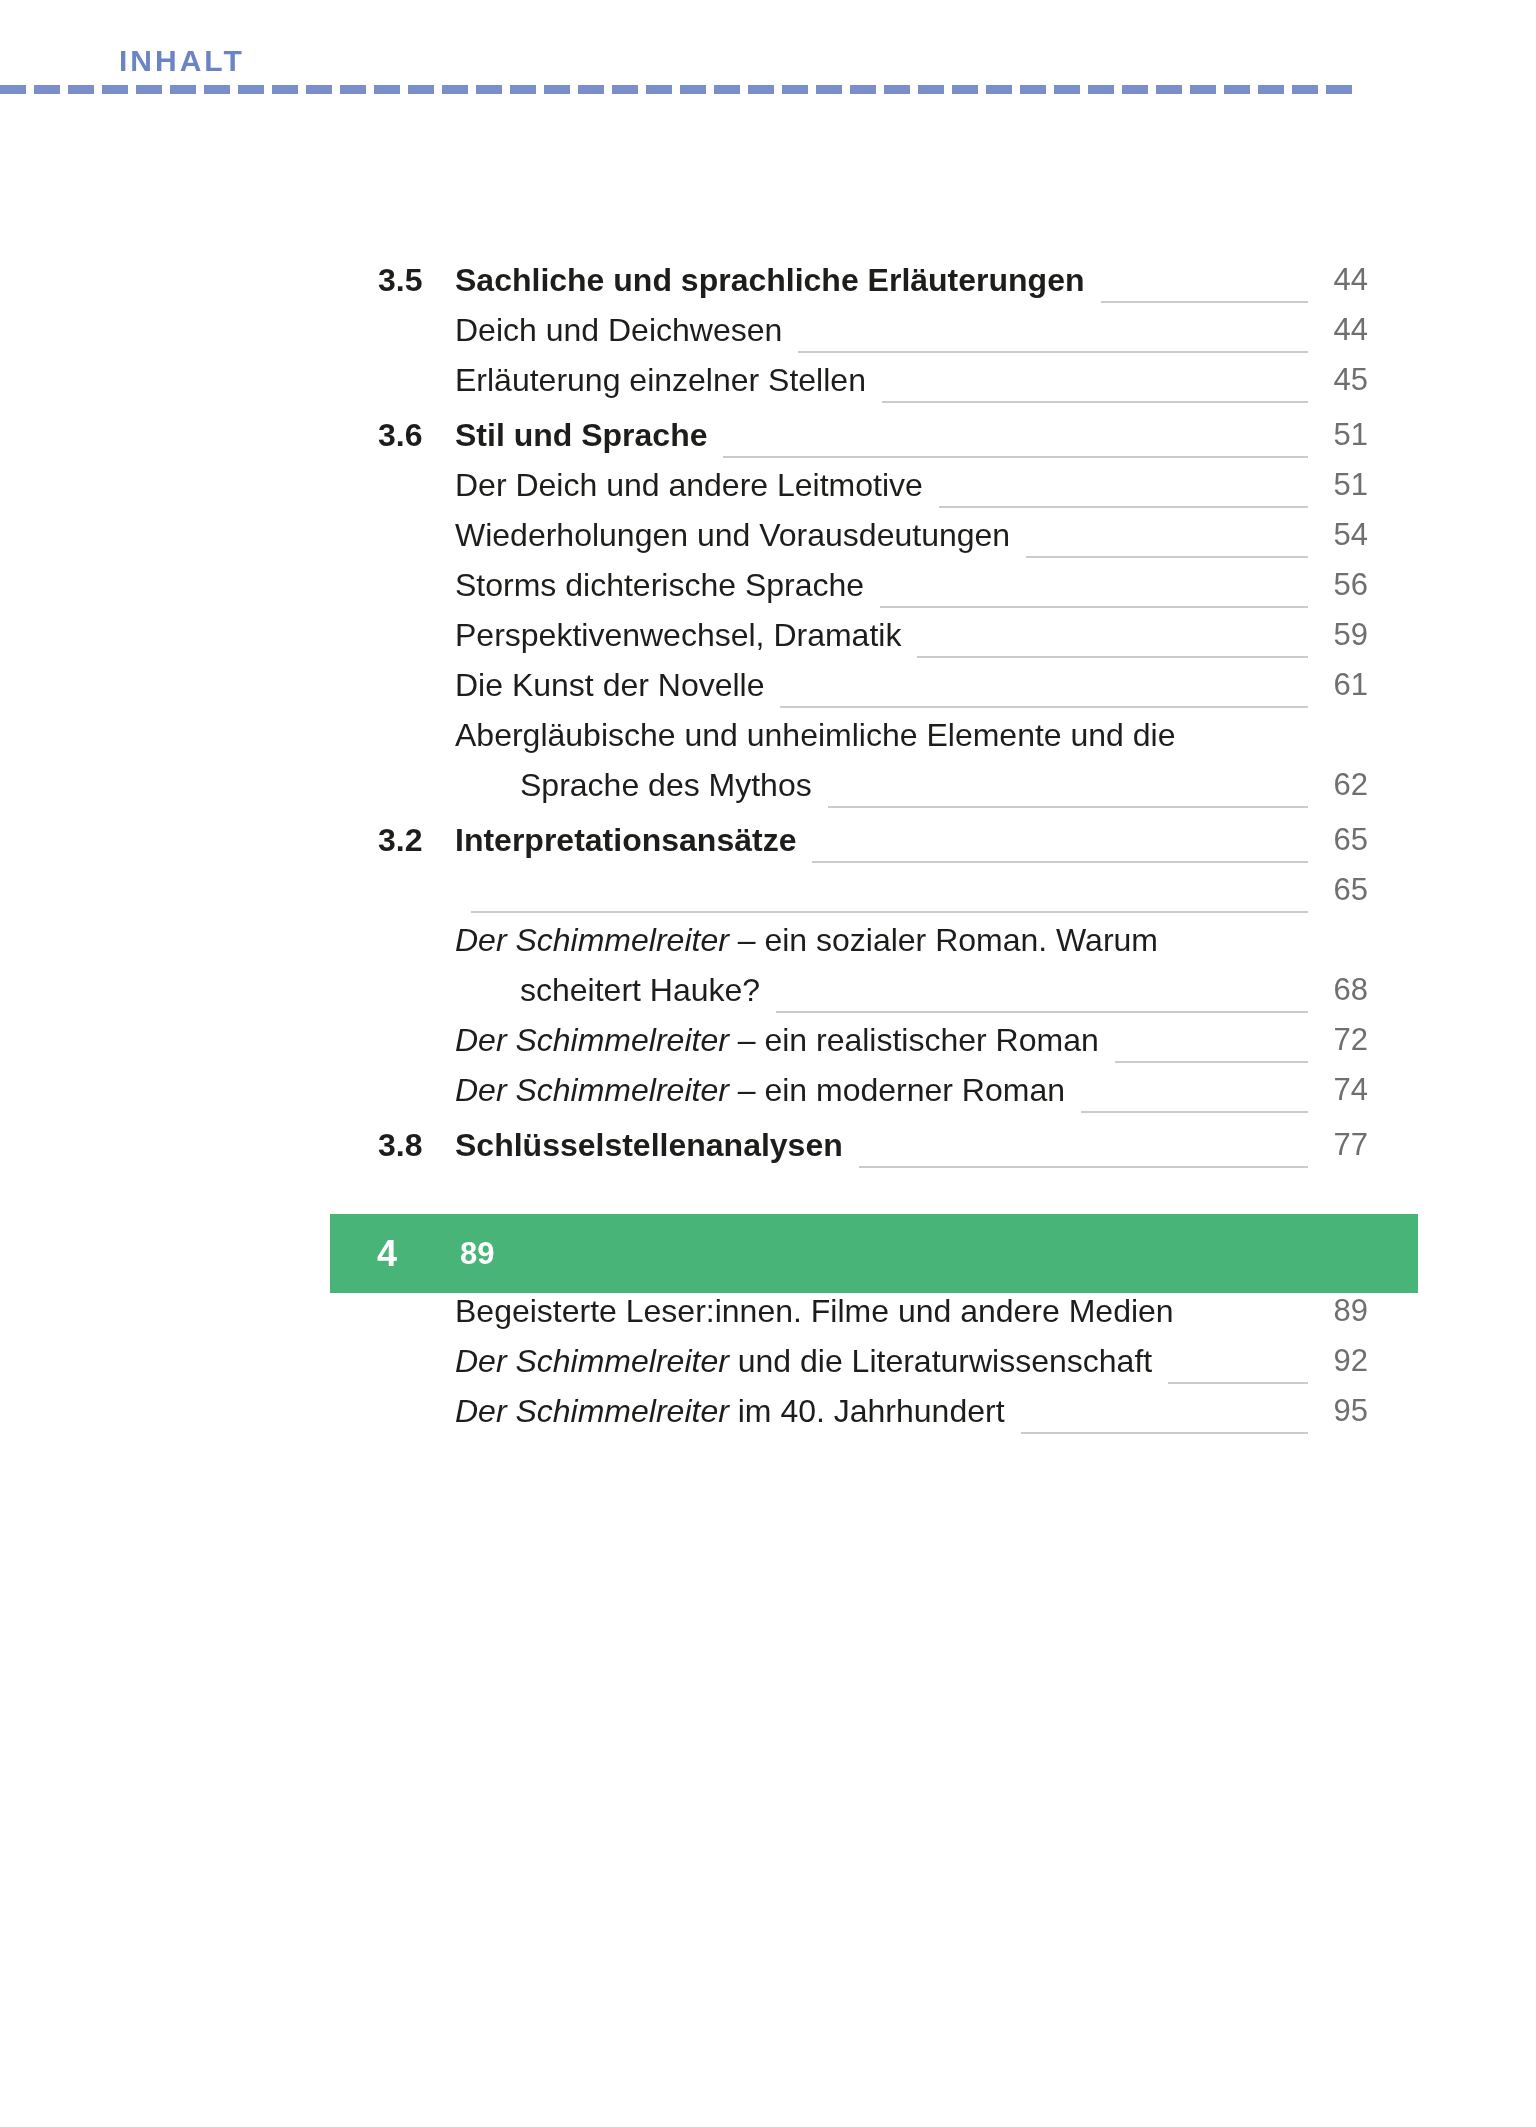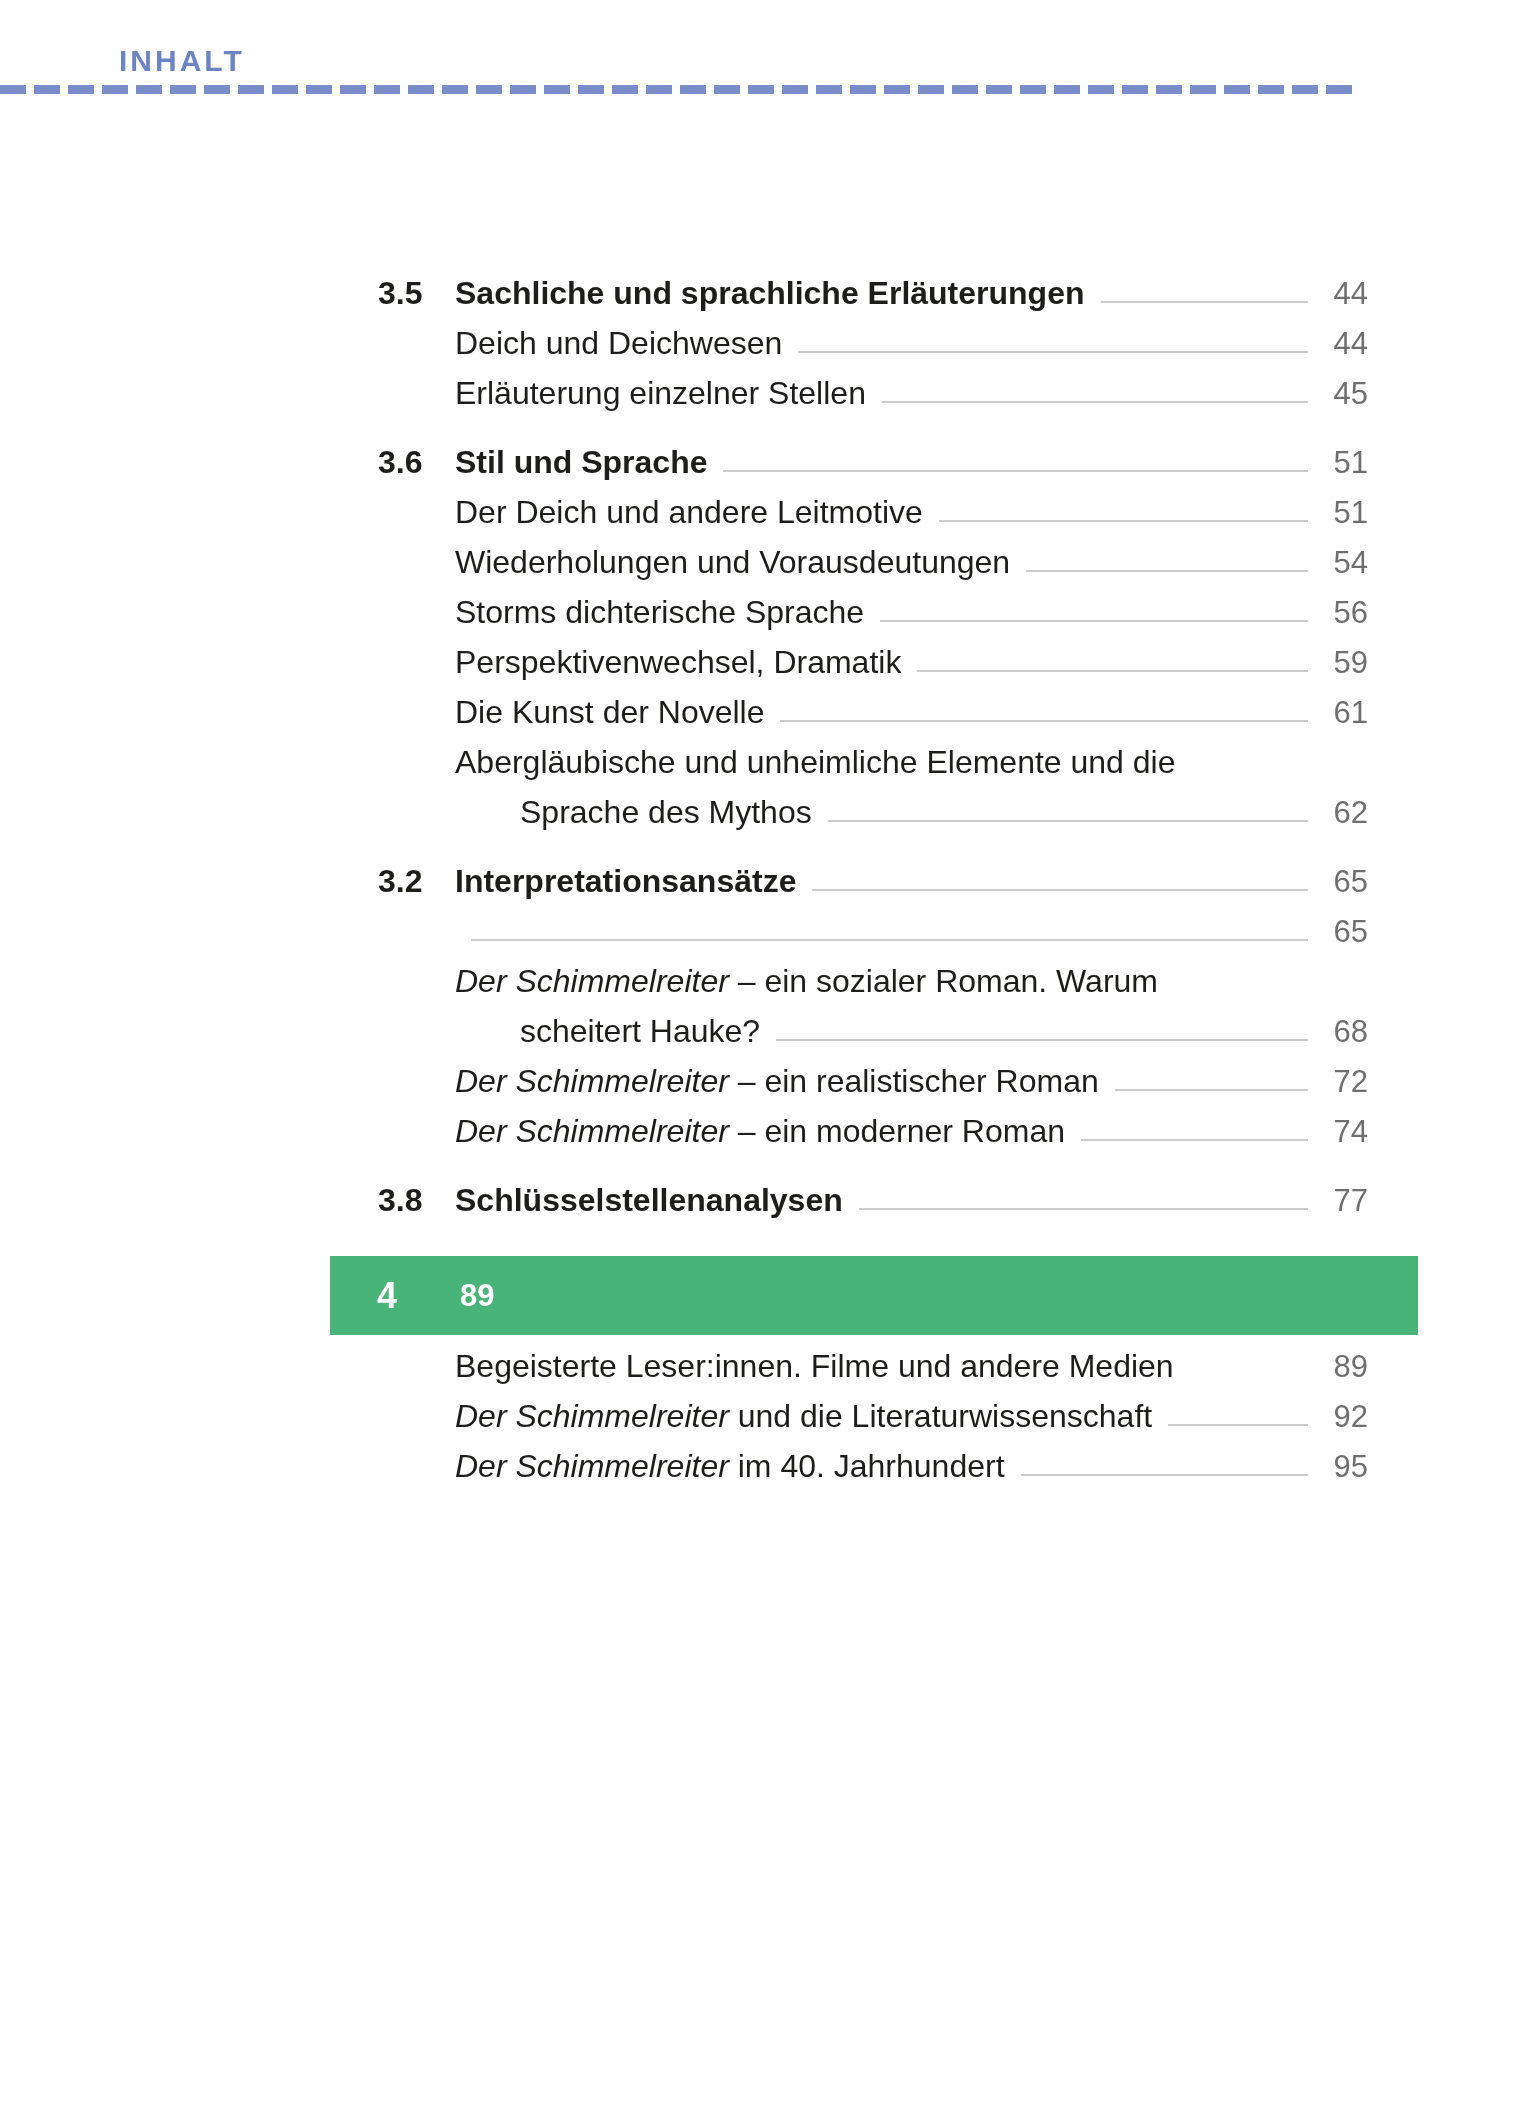"3.5" .row { align-items: flex-end -> flex-start }
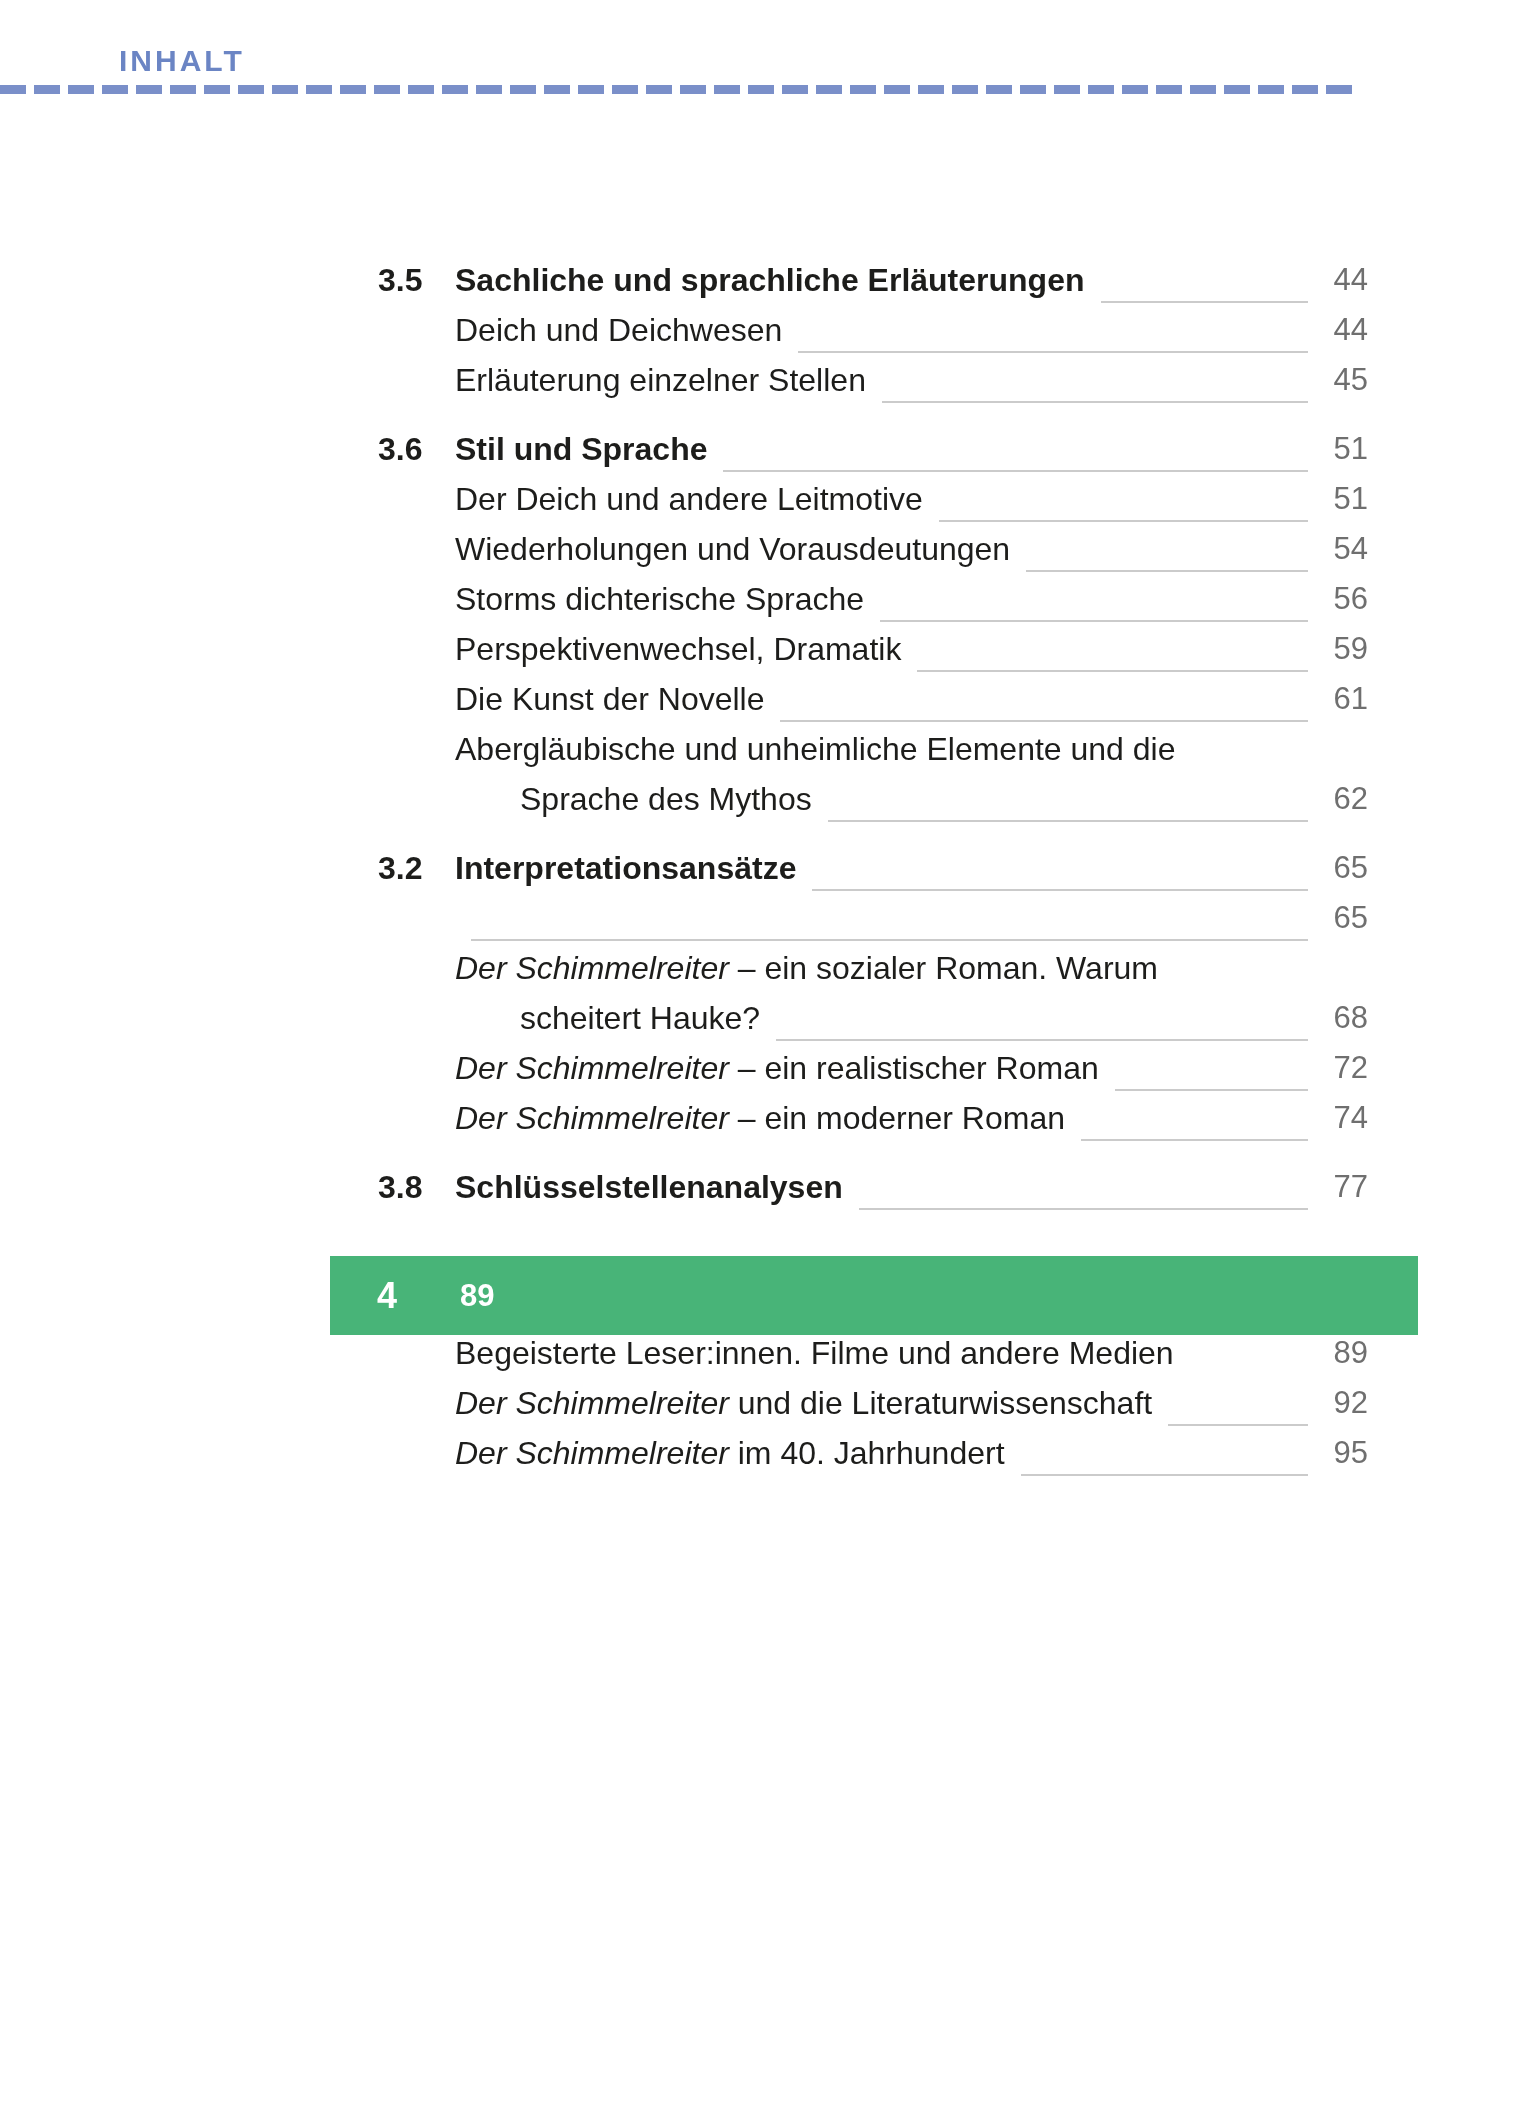"3.6" .group-start { margin-top: 19px -> 5px }
